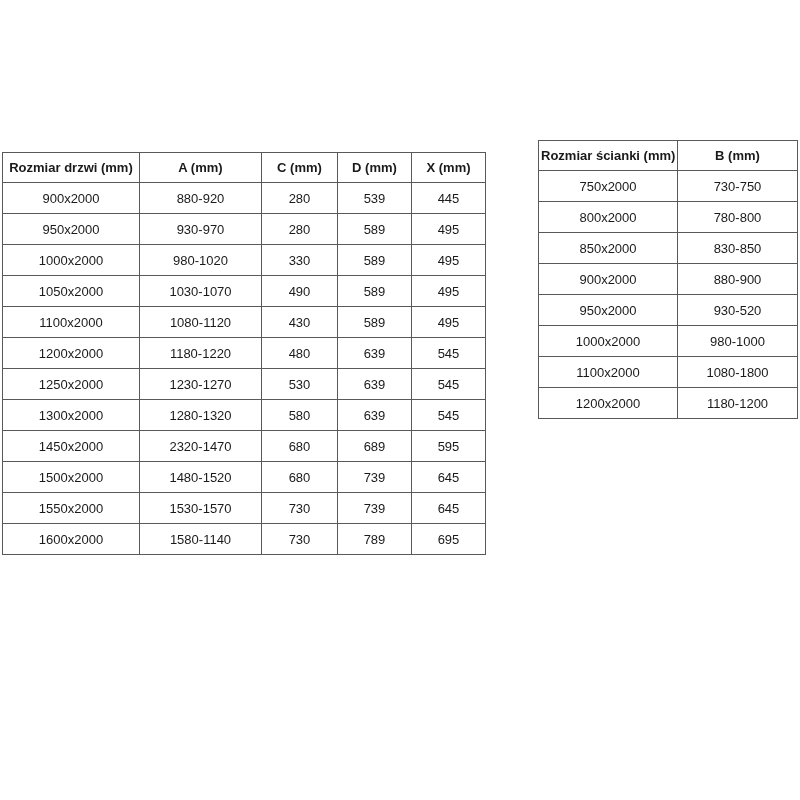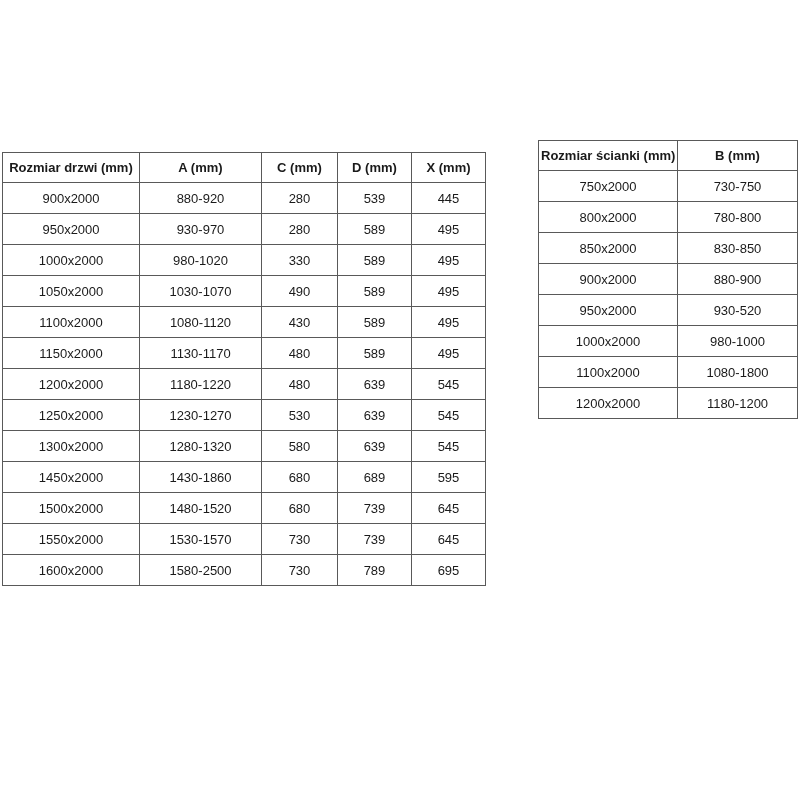"1150x2000" tr { html: <tr> <td>1150x2000</td> <td>1130-1170</td> <td>480</td> <td>589</td> <td>495</td> </tr> -> none }
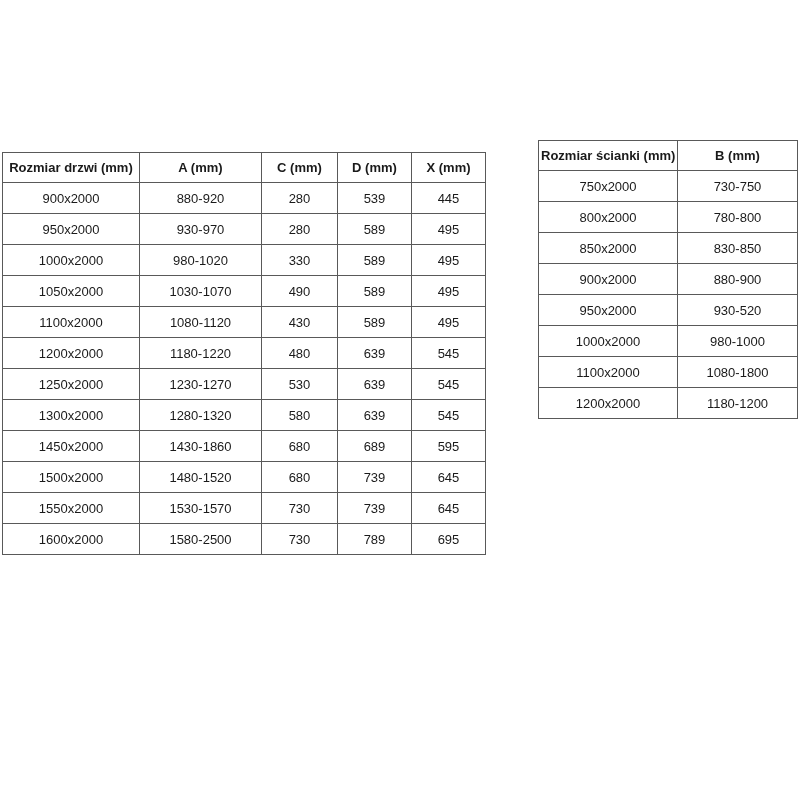"1430-1860" td { text: 1430-1860 -> 2320-1470 }
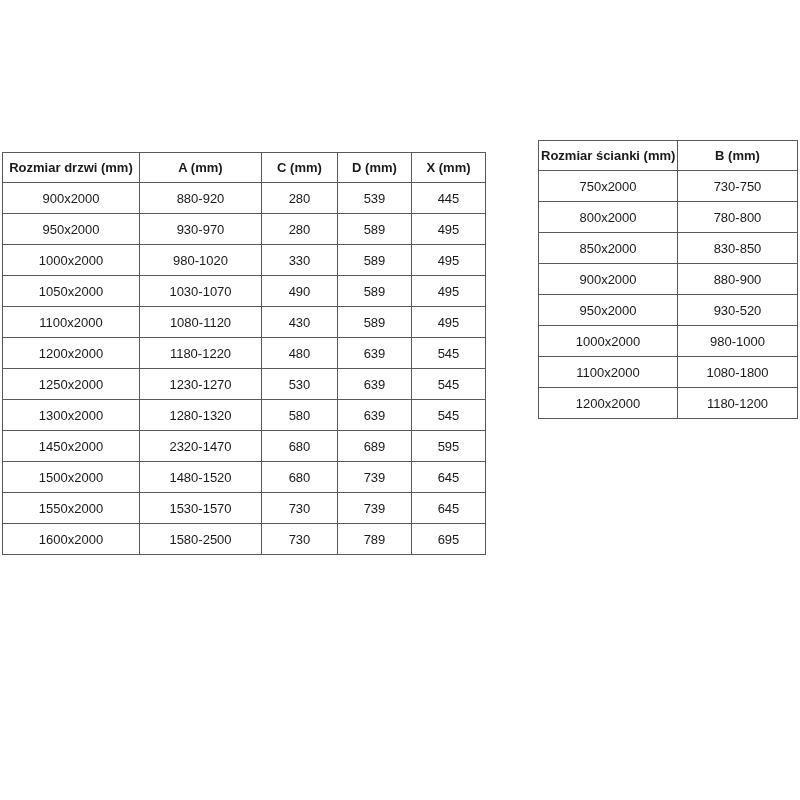"1580-2500" td { text: 1580-2500 -> 1580-1140 }
